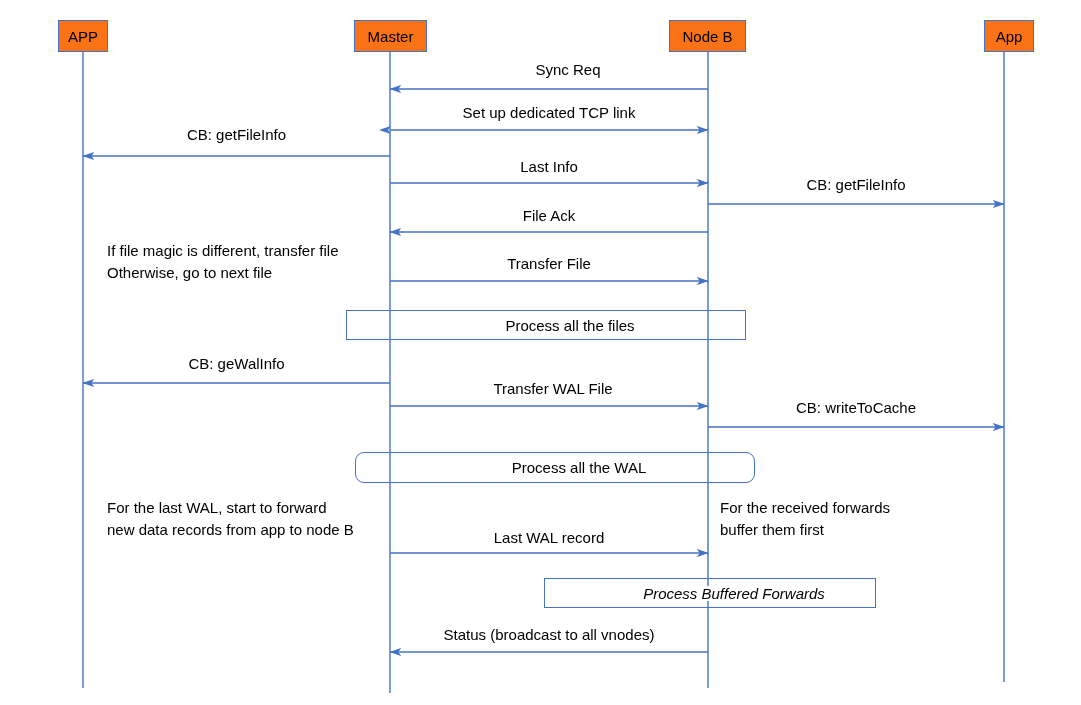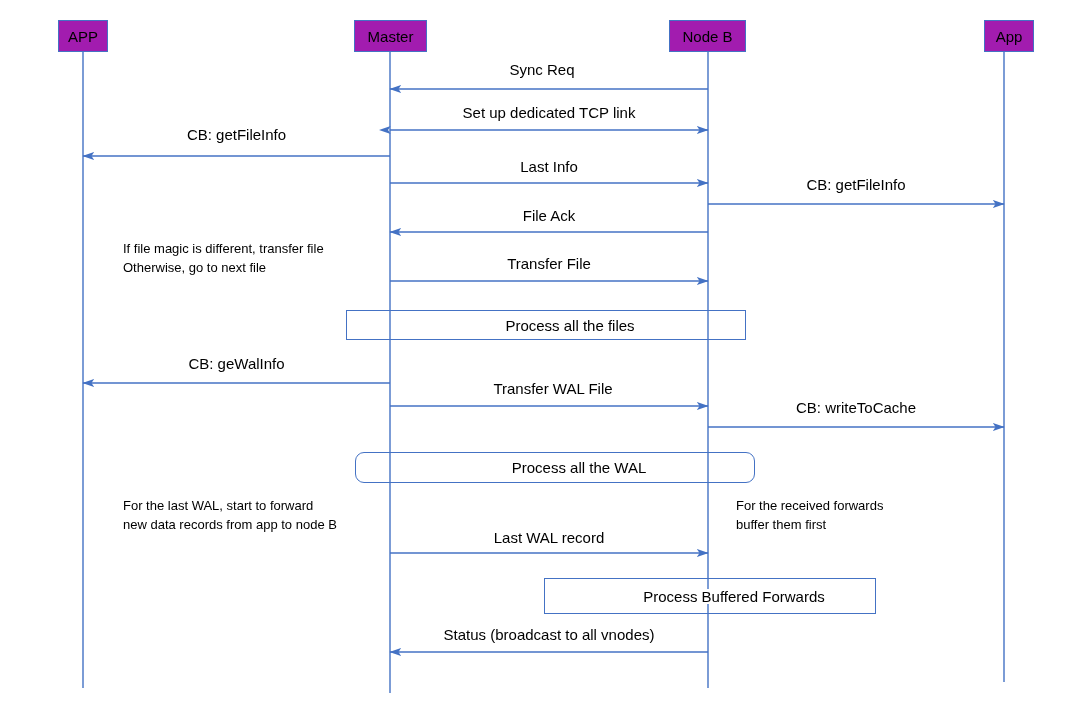"APP" .lifeline-box { background: #a21caf -> #f97316 }
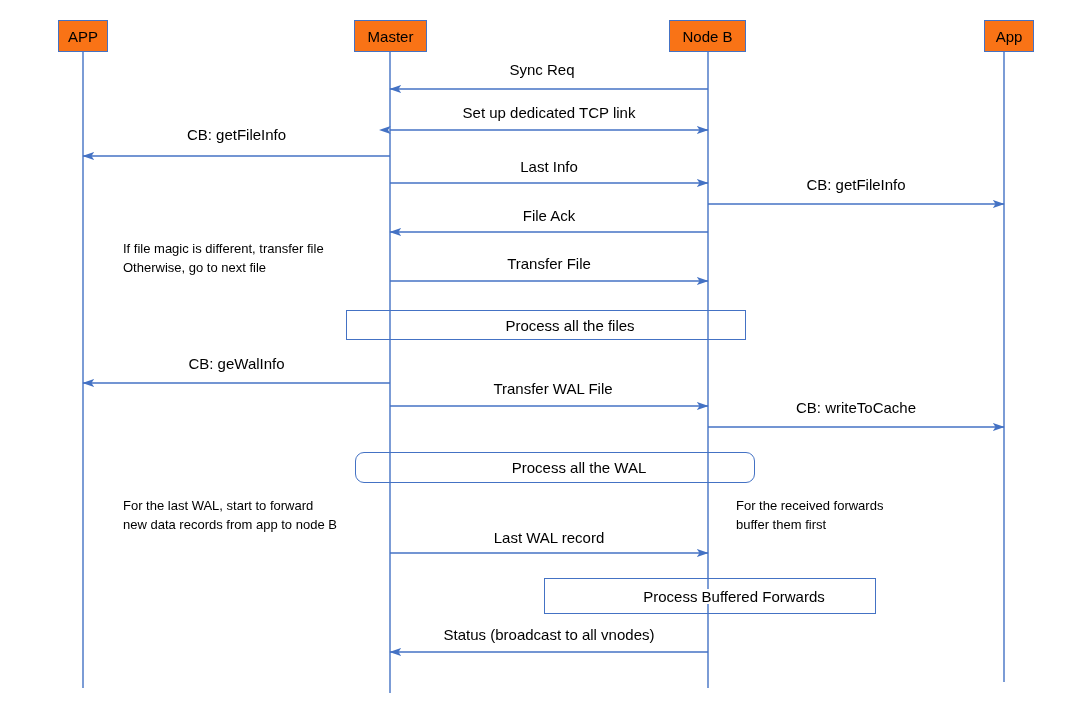"Sync Req" div.msg-label { left: 542px -> 568px }
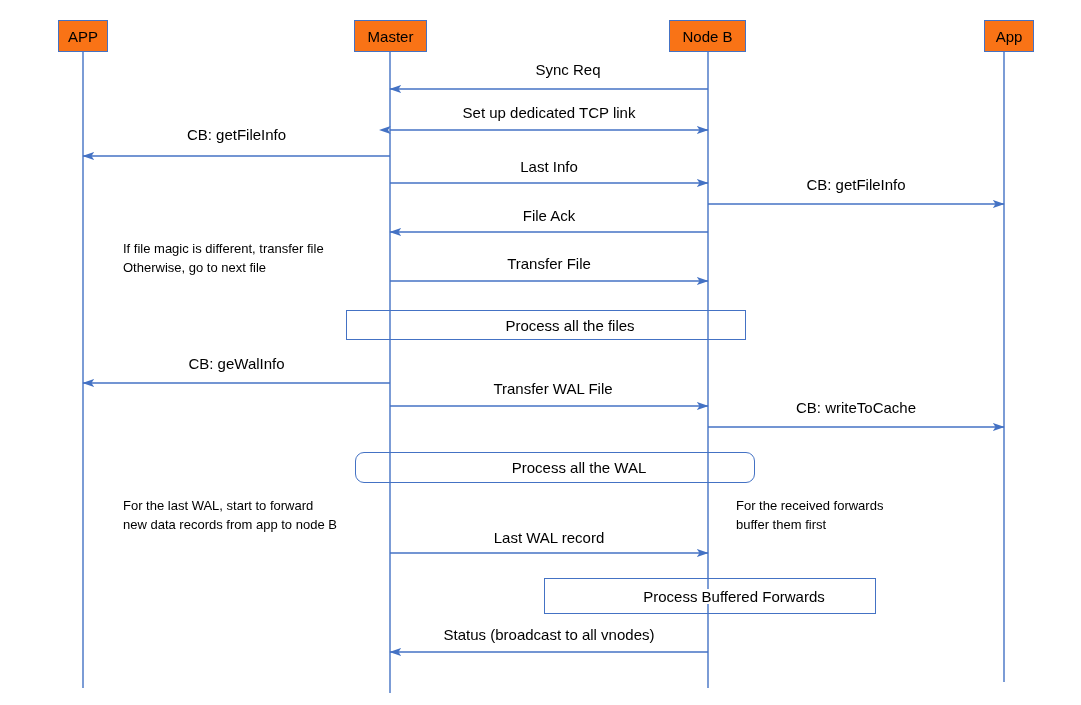"If file magic is different," .note { font-size: 13px -> 15px; margin-left: 16px -> none }
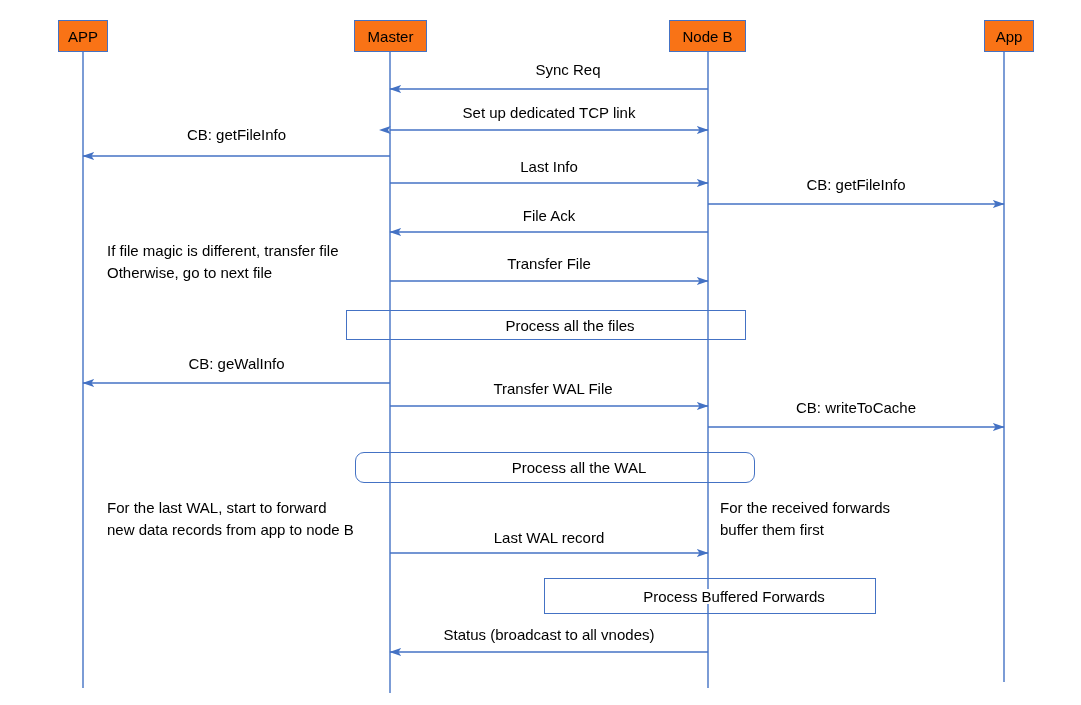"Process Buffered Forwards" div.frame-box { font-style: none -> italic; height: 36px -> 30px }
